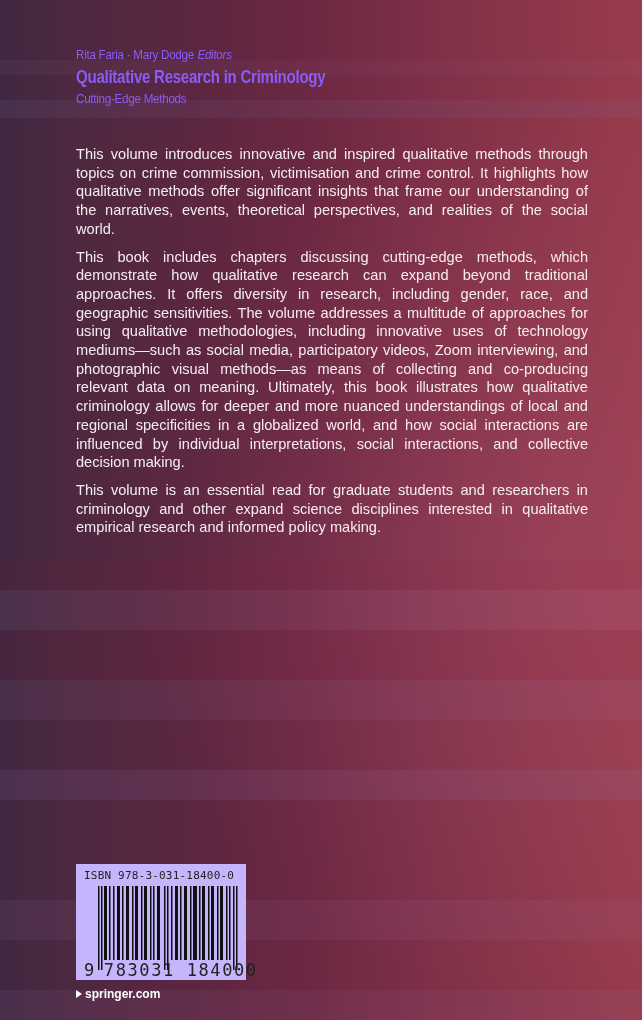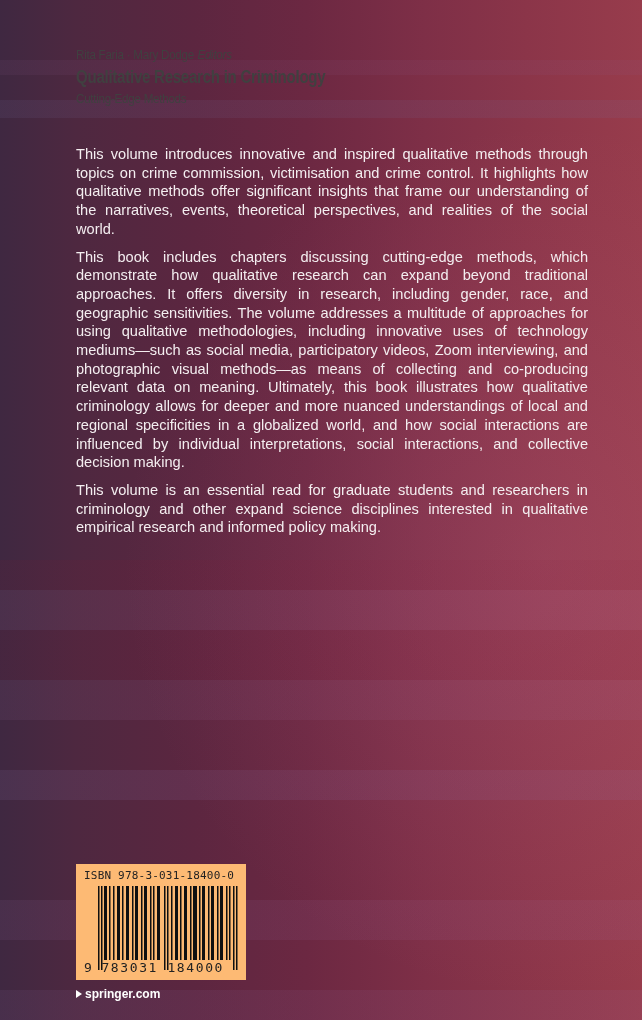"Rita Faria · Mary Dodge" .header { color: #404040 -> #8b5cf6 }
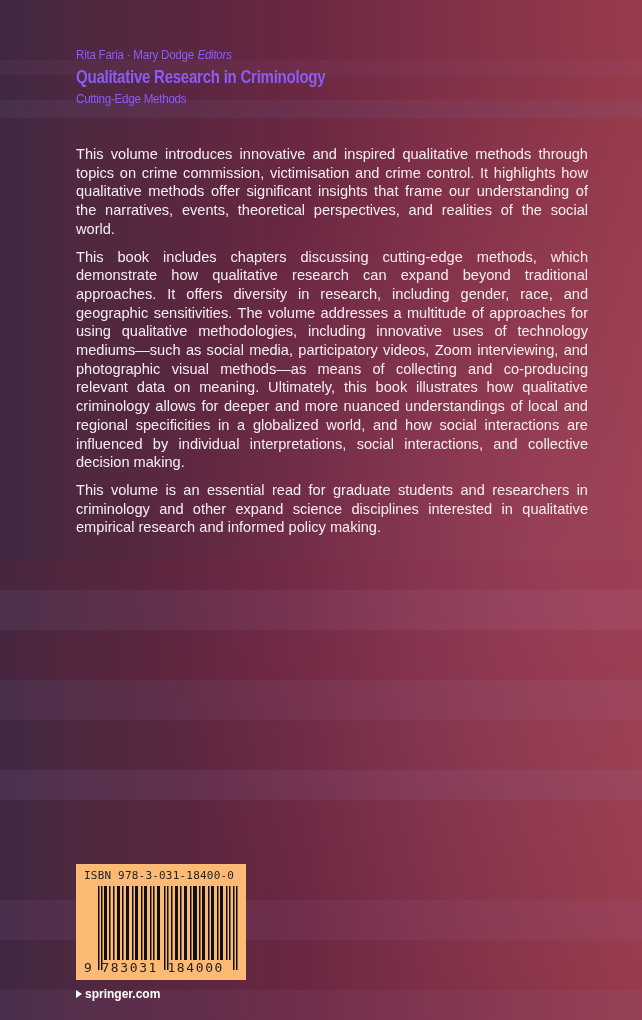"ISBN 978-3-031-18400-0" .barcode-box { background: #fdba74 -> #c4b5fd }
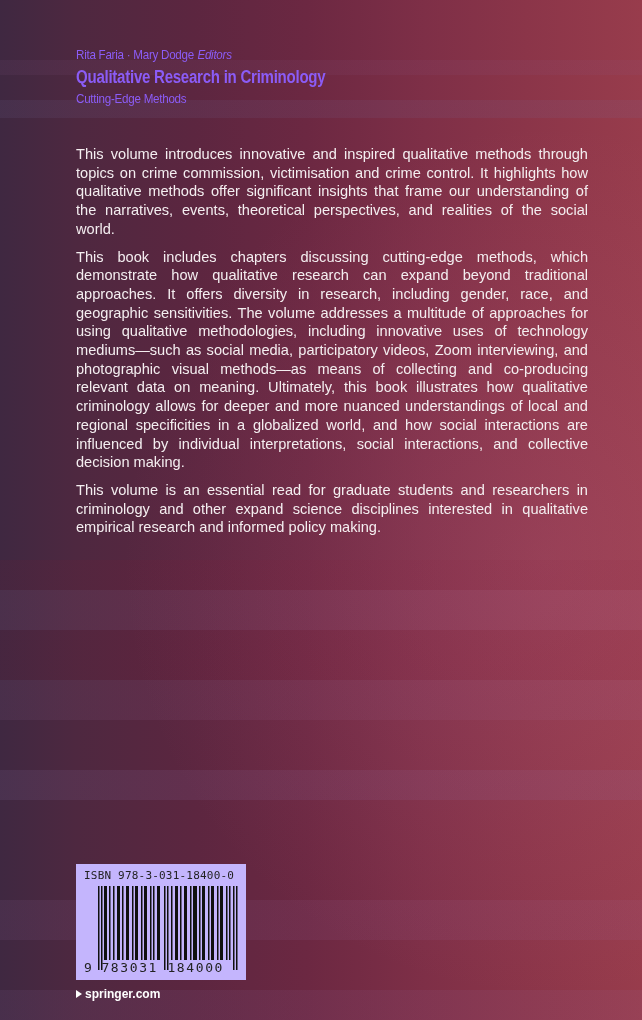"9 783031 184000" .barcode-digits { font-size: 13px -> 17px }
